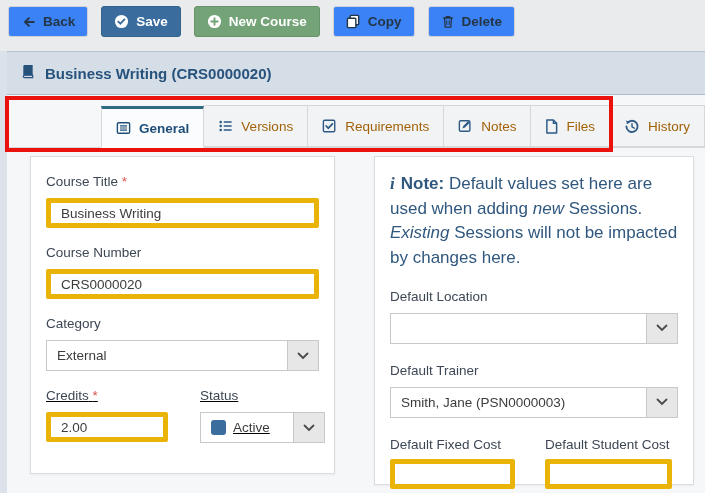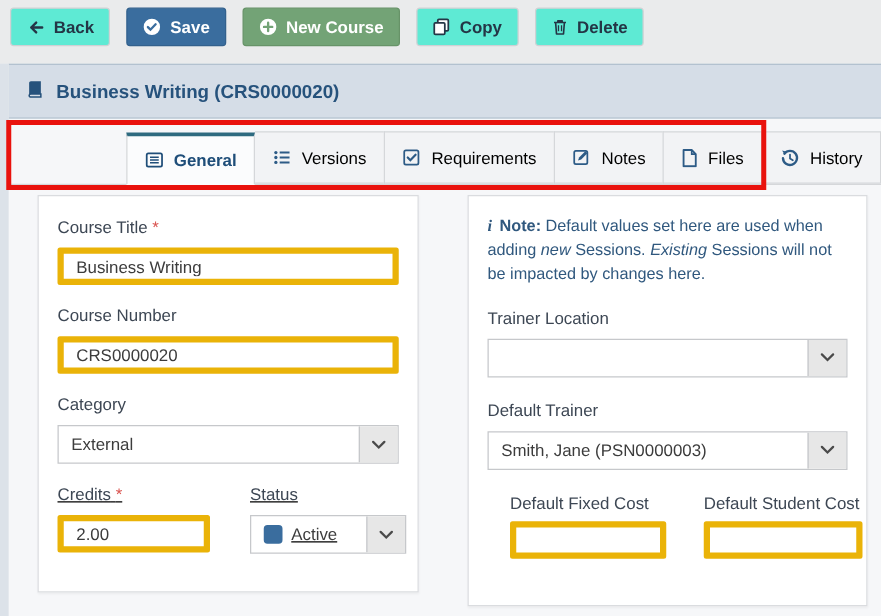"Back" .btn { background: #5eead4 -> #3b82f6 }
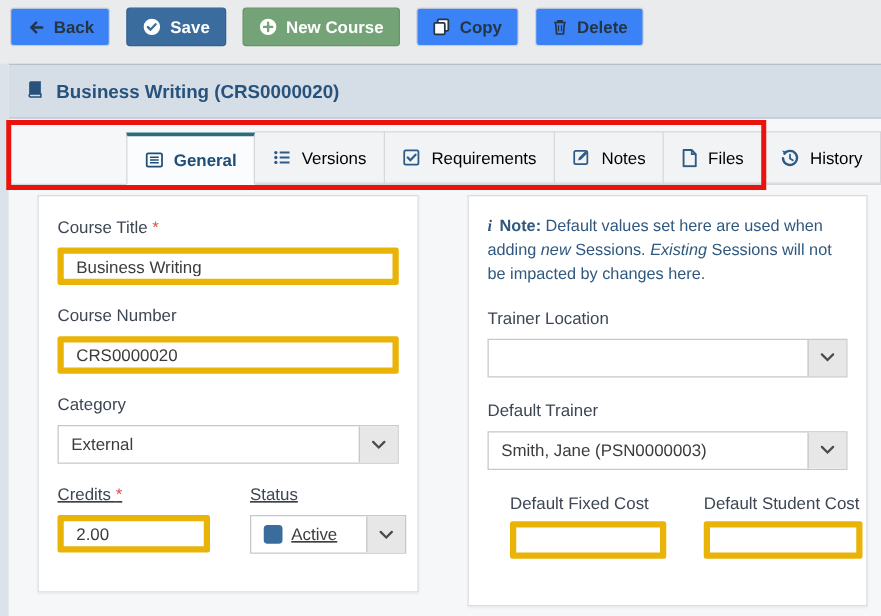"Versions" .tab { color: #000000 -> #a16207 }
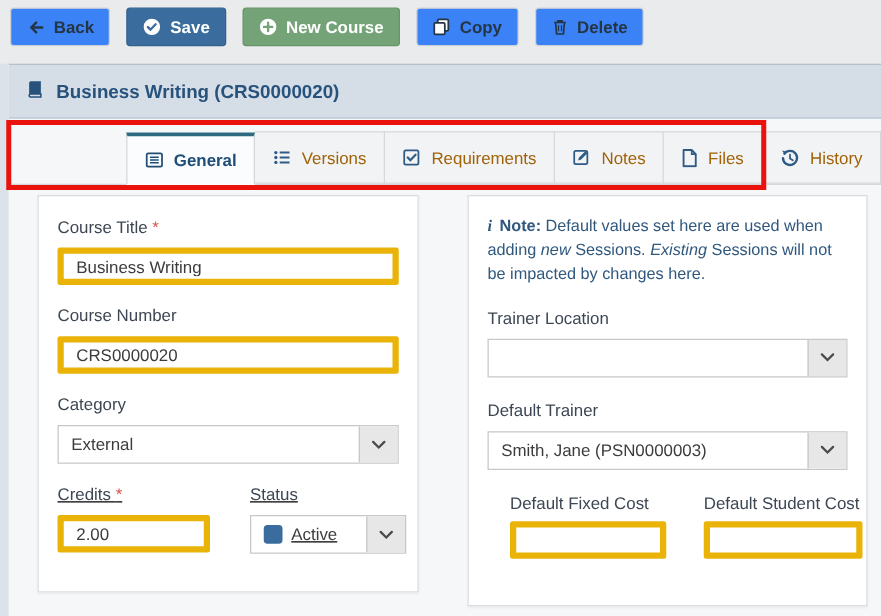"i Note: Default values set" .note { font-size: 13px -> 17px }
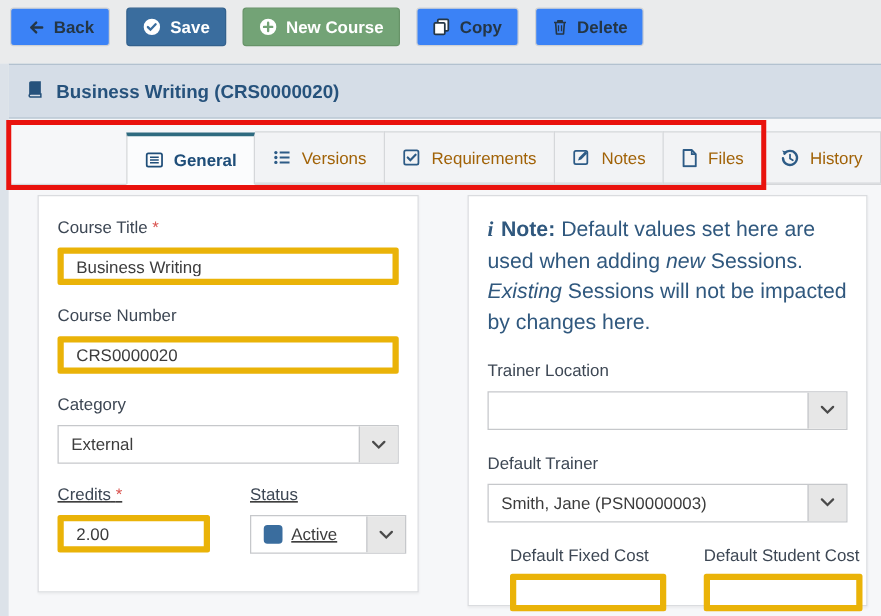"Trainer Location" div.field-label { text: Trainer -> Default }
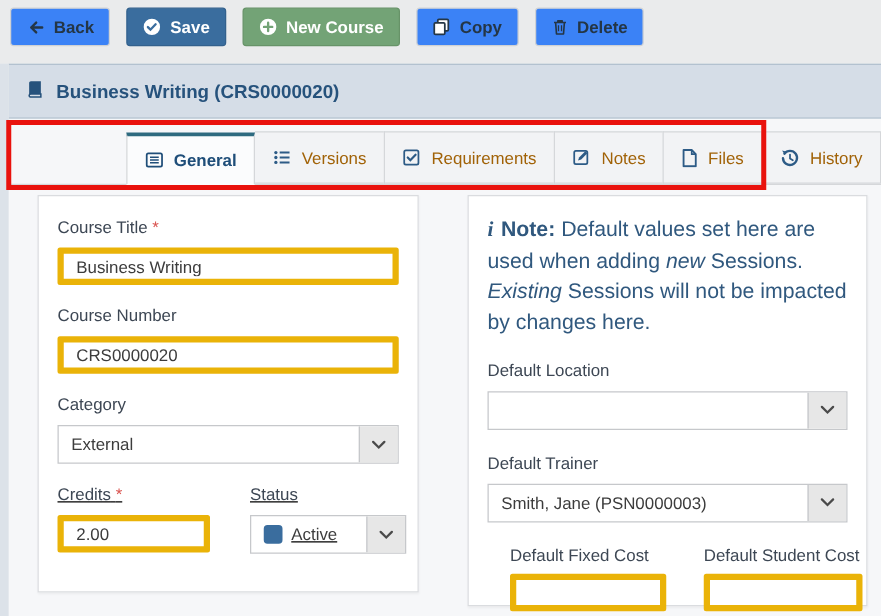"Default Fixed Cost" .cost-row { margin-left: 18px -> none }
